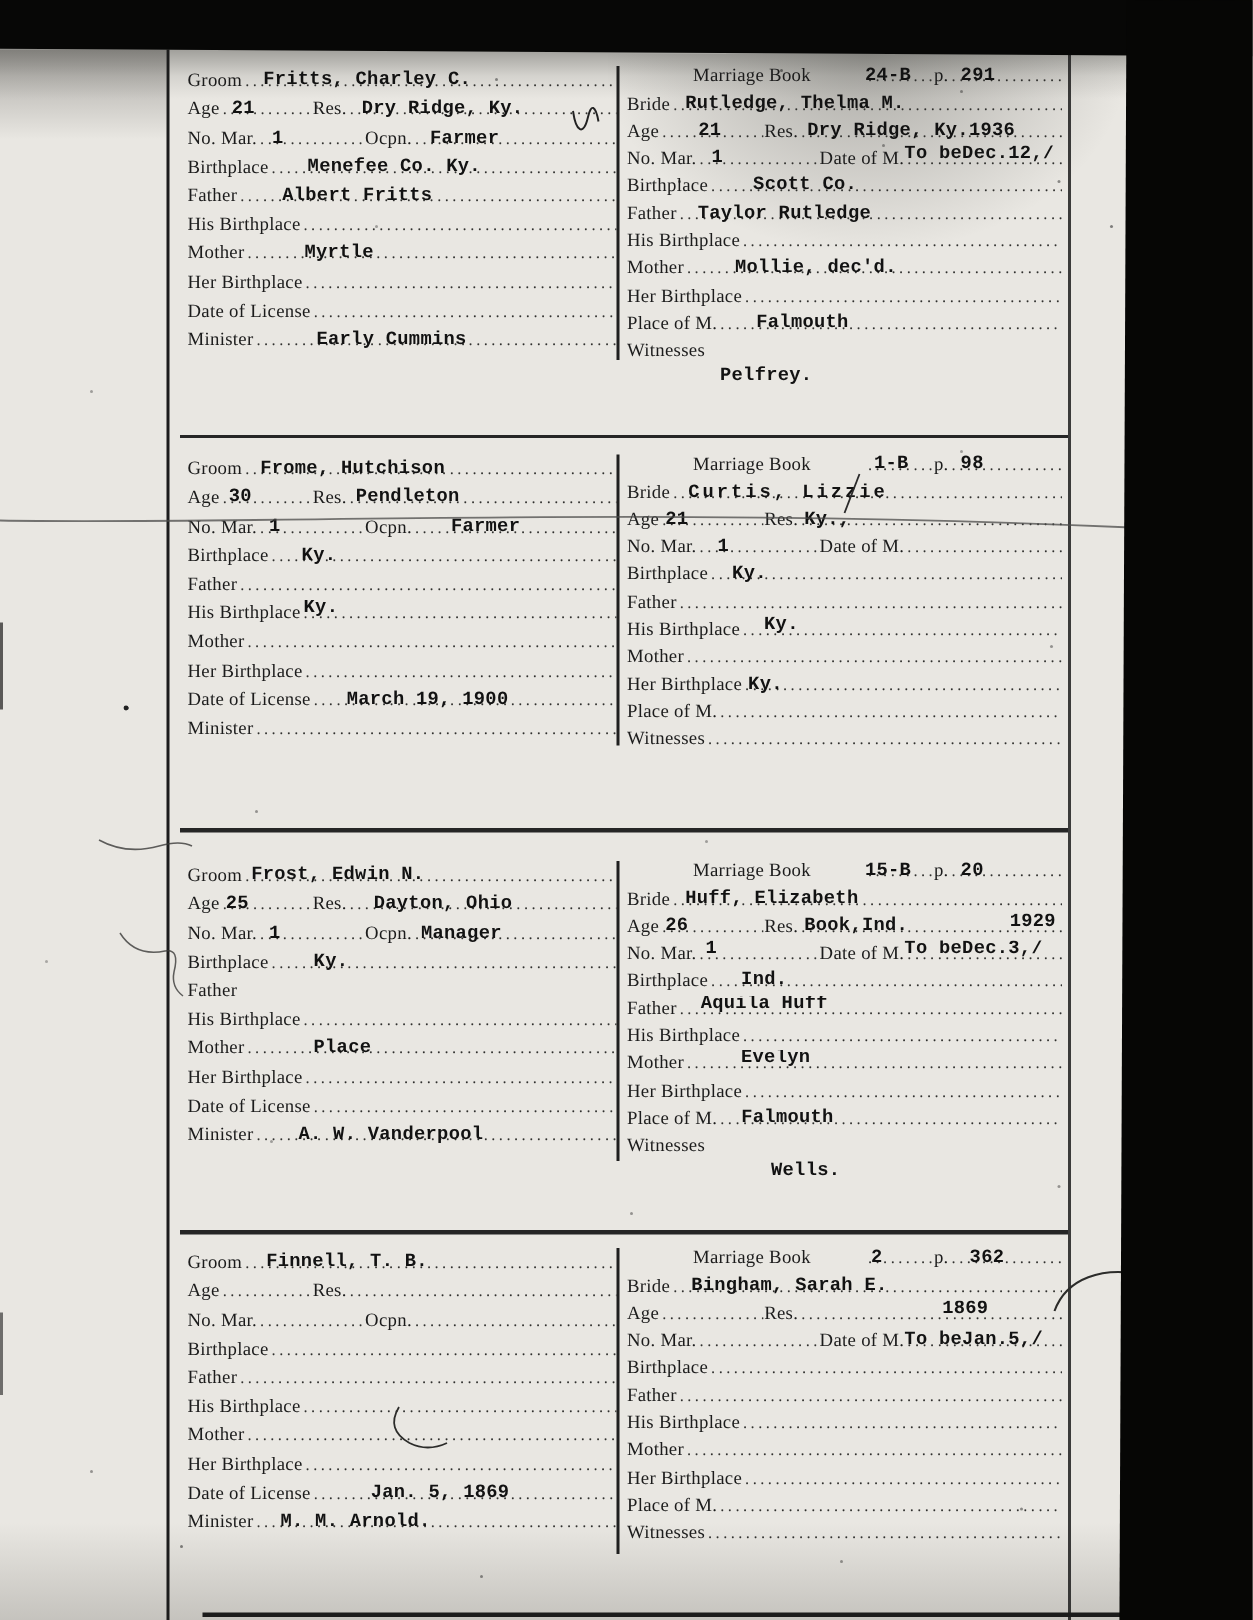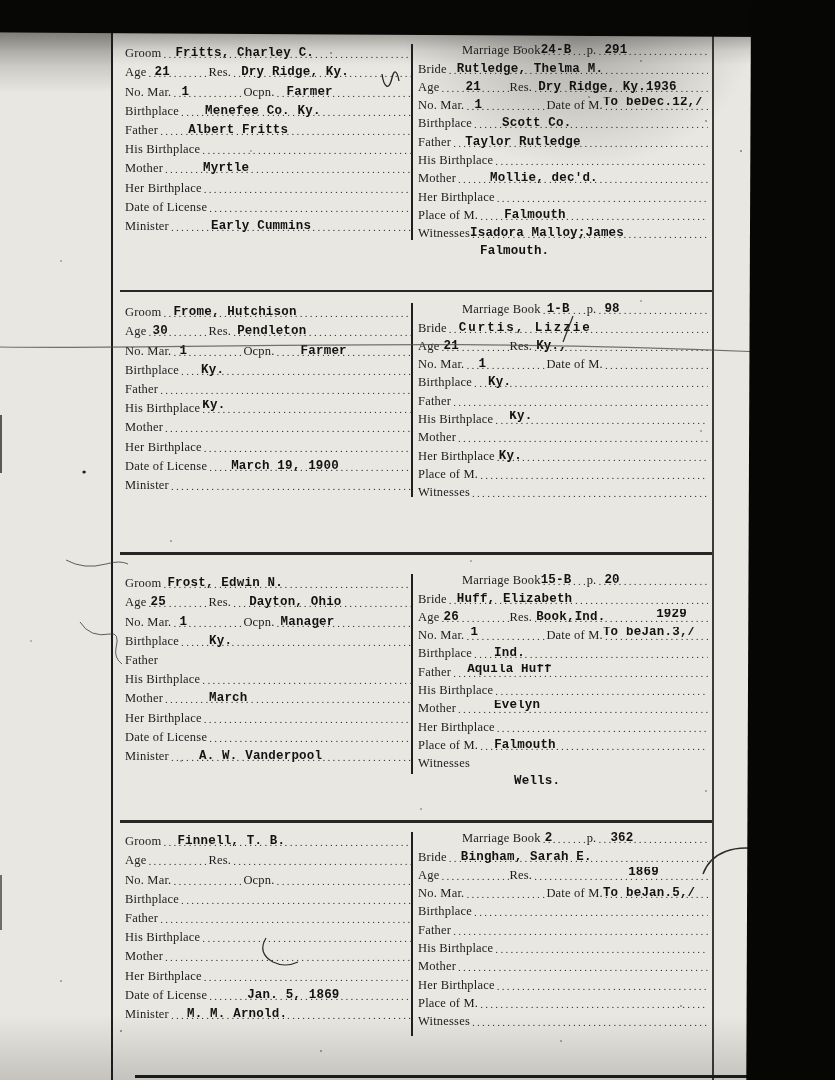"24-B" .w46 { margin-left: none -> 36px }
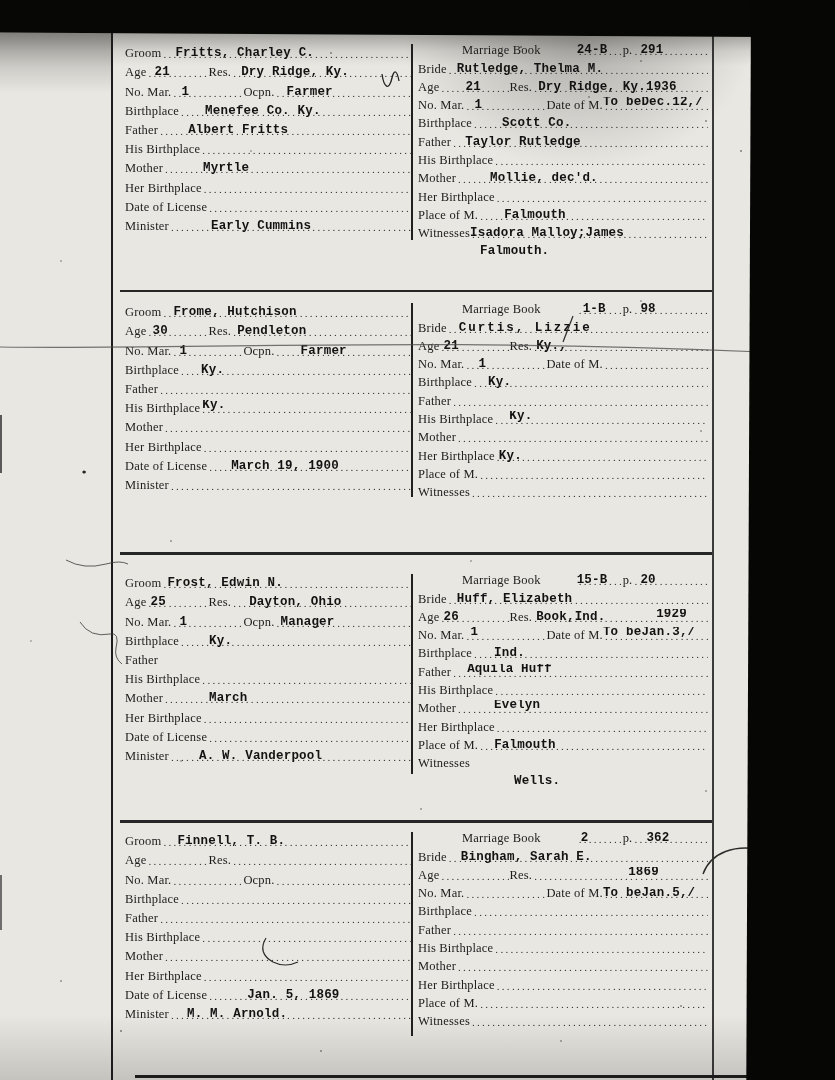"Isadora Malloy;James" span.ld { html: <span> <span>Isadora Malloy;James</span> </span> -> none }
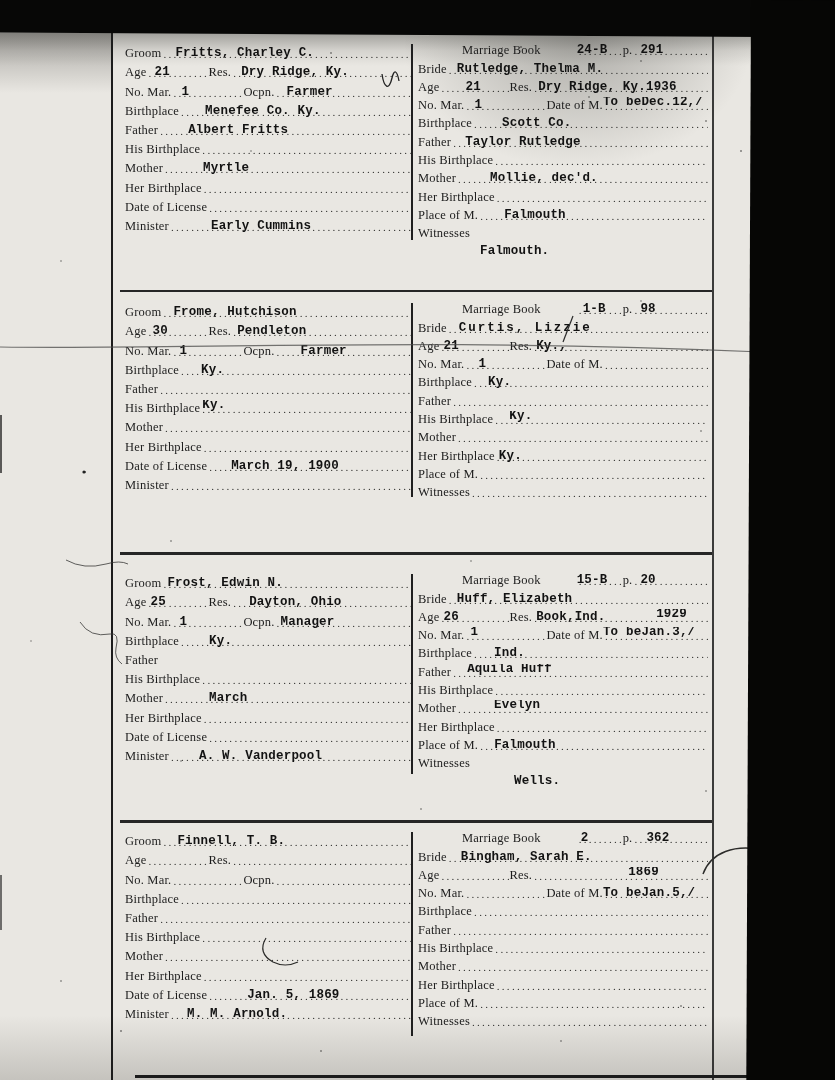"Falmouth." span.v { text: Falmouth -> Pelfrey }
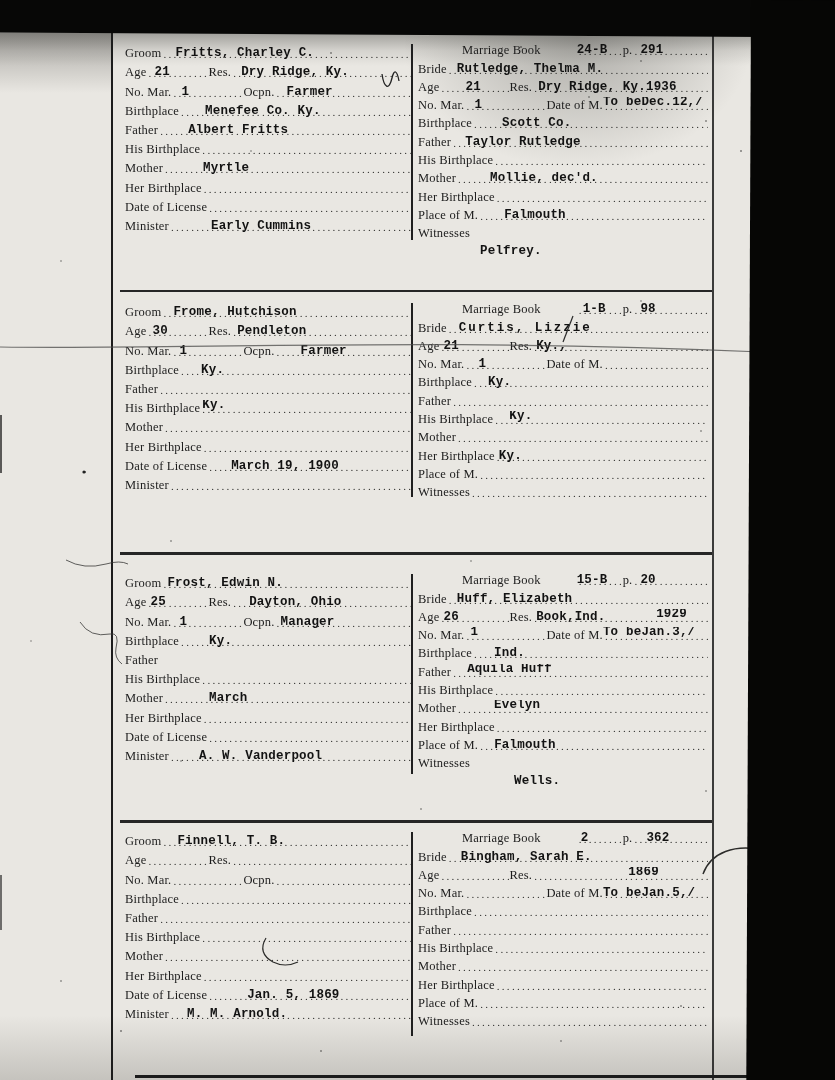"1929" span.v { left: 124px -> 141px }
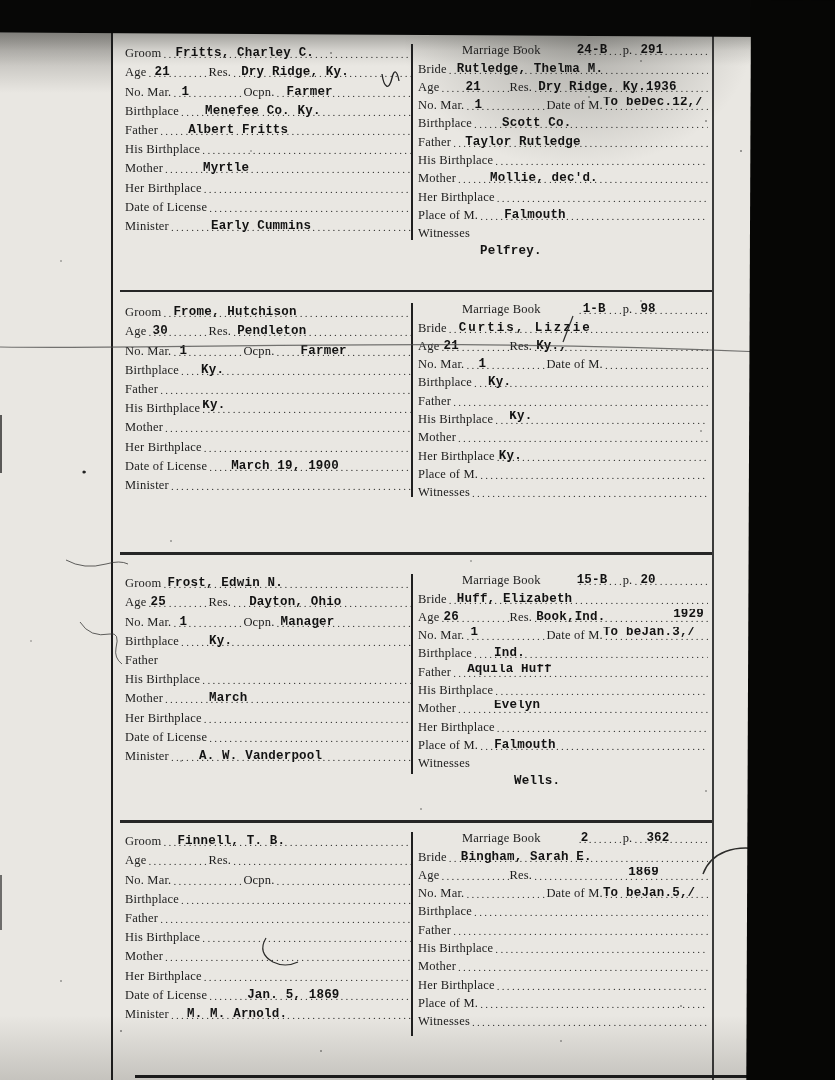"To beJan.3,/" span.v { text: beJan.3,/ -> beDec.3,/ }
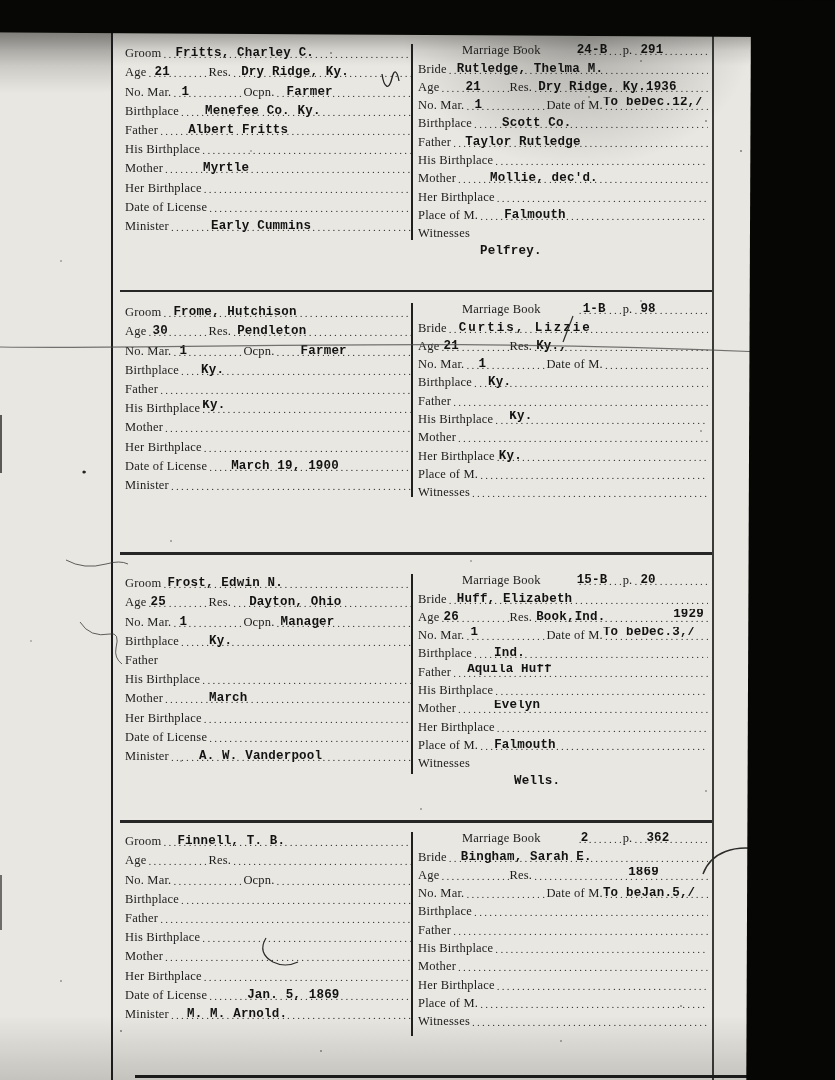"March" span.v { text: March -> Place }
